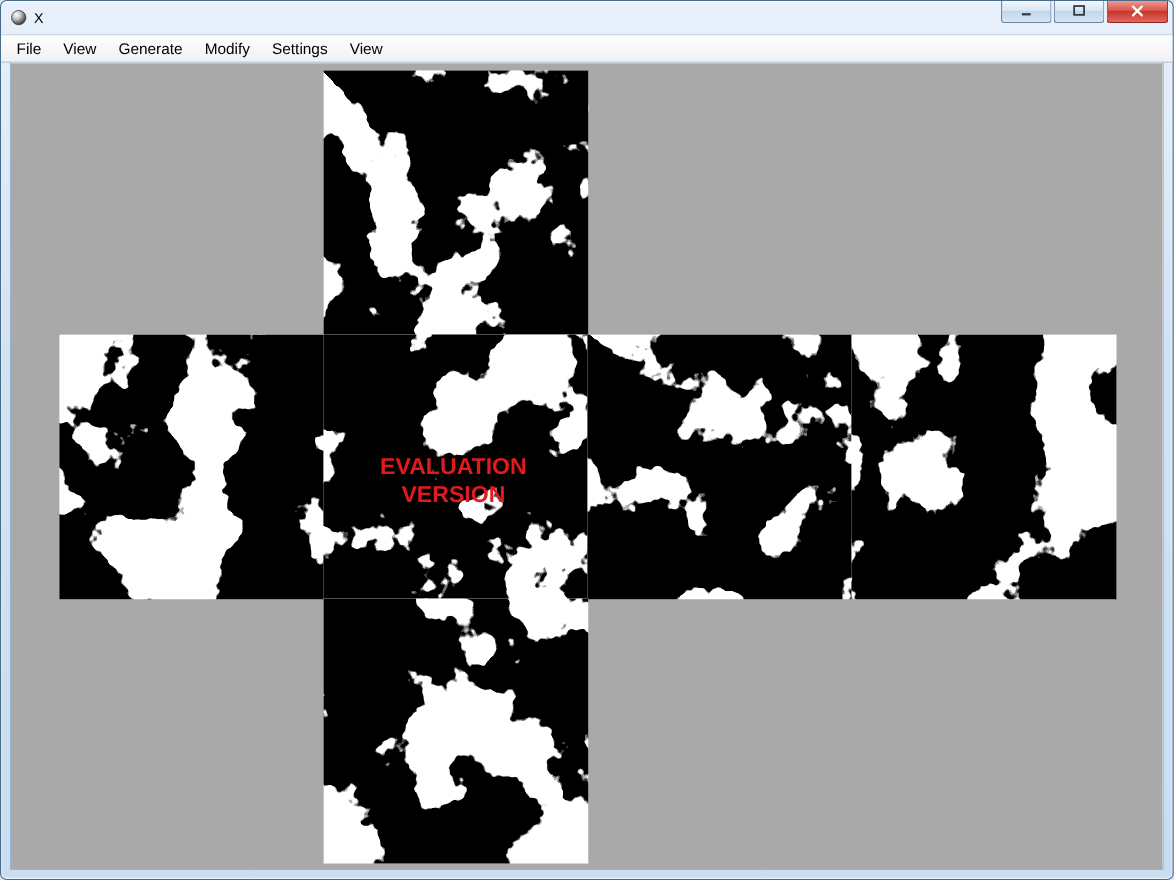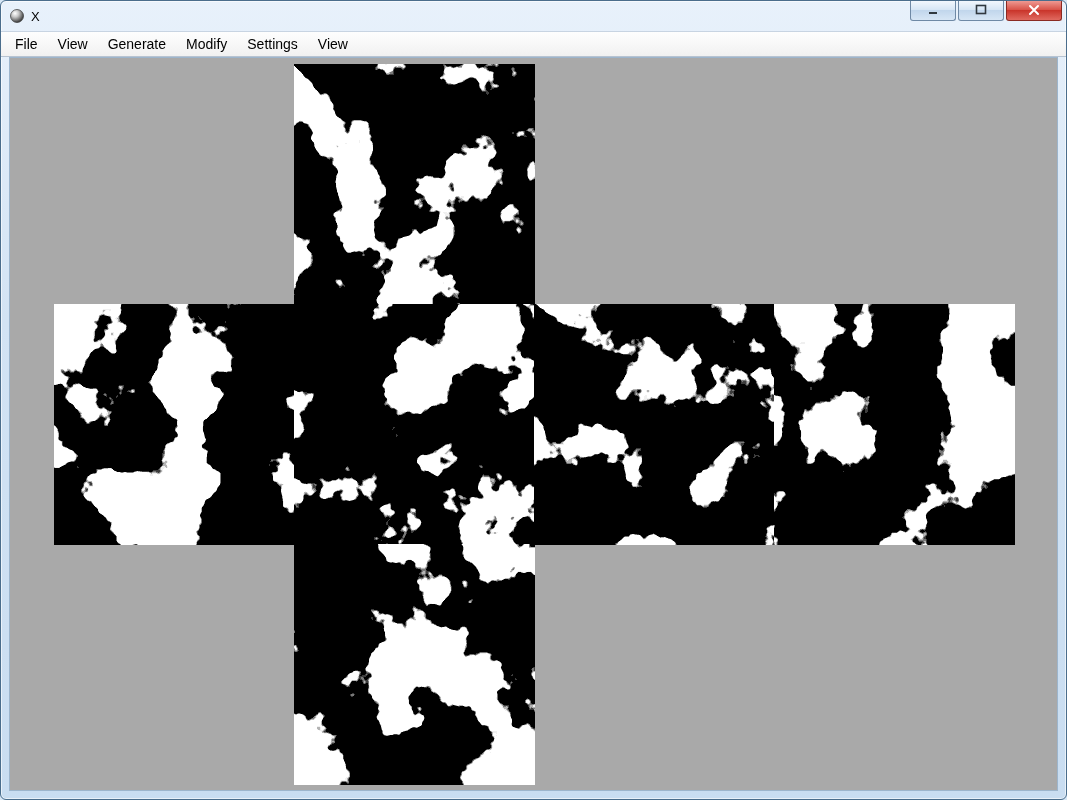"EVALUATION VERSION" div.watermark { html: none -> <div><span>EVALUATION</span> <span>VERSION</span></div> }
